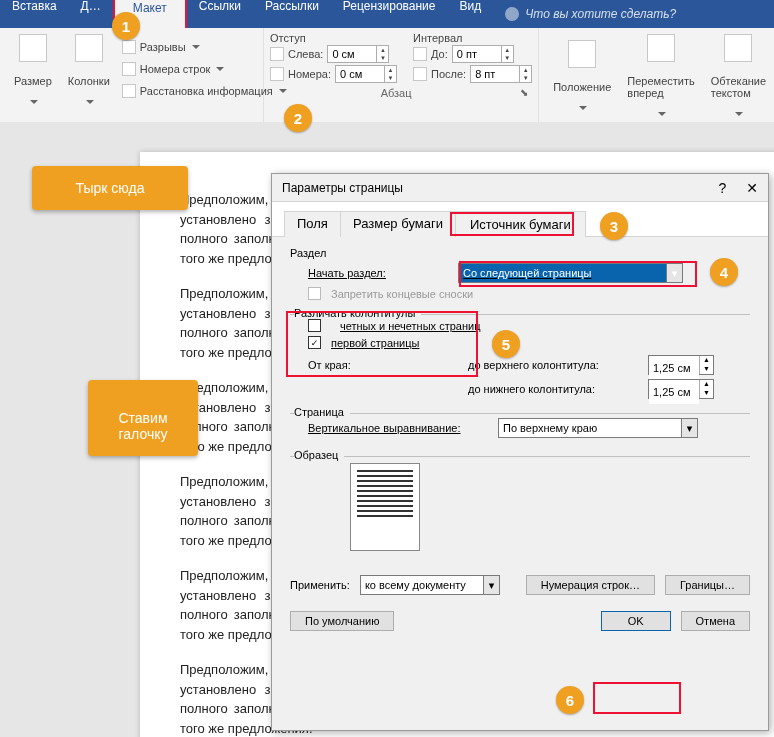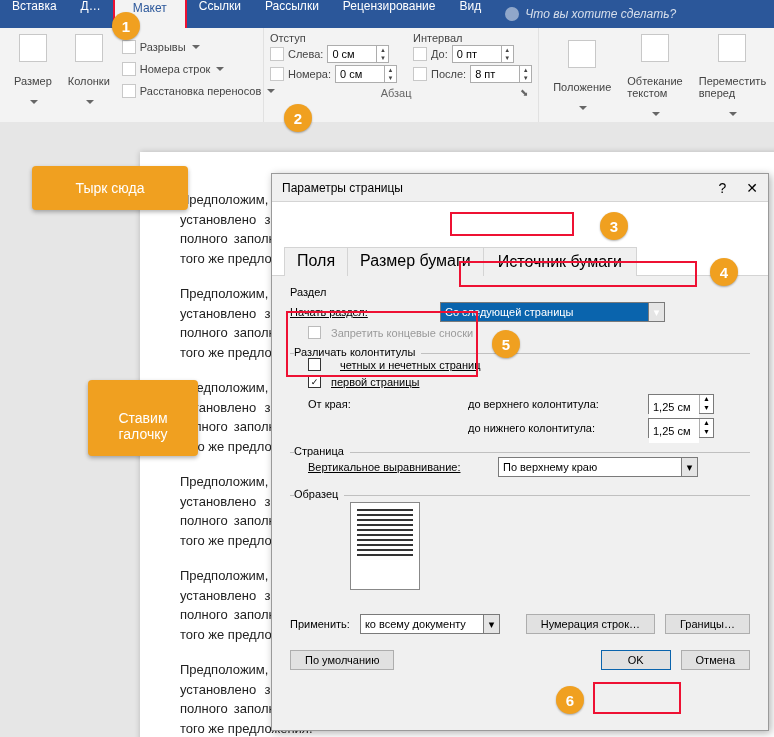"Обтекание текстом" div.big-btn { order: before "Переместить вперед" -> after "Переместить вперед" }
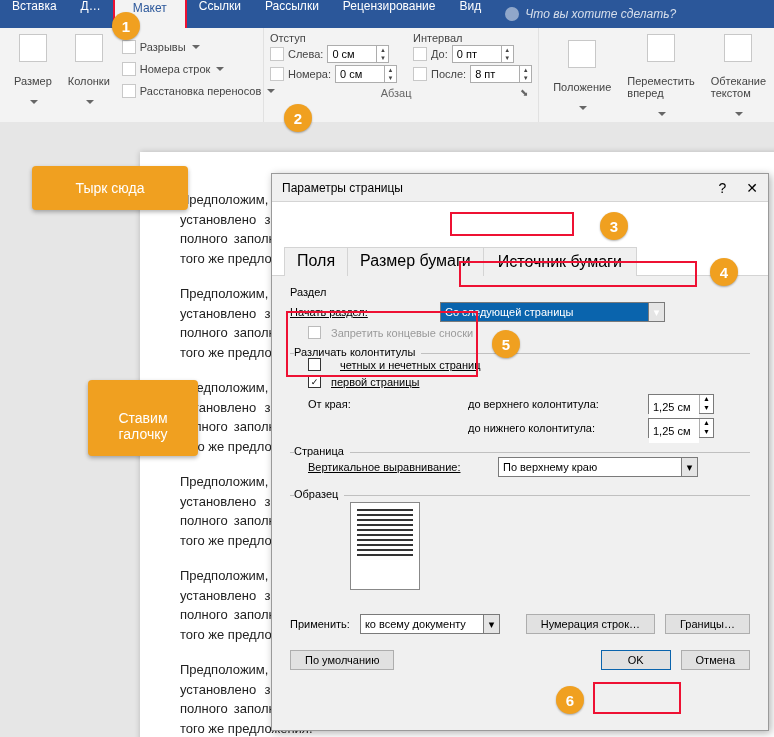"Расстановка переносов" span { text: переносов -> информация }
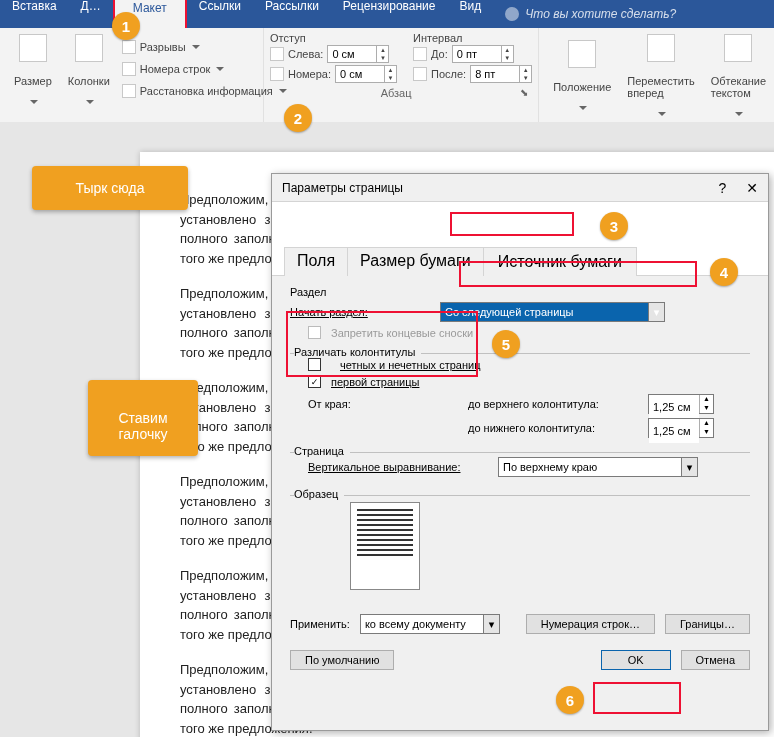"Поля" .dlg-tab { font-size: 16px -> 13px; margin-top: 36px -> none }
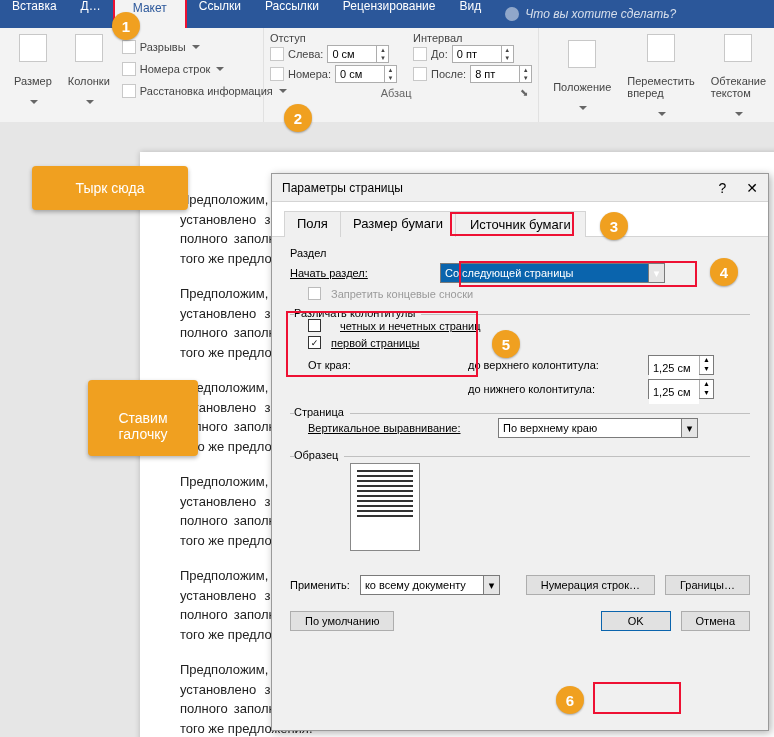"Начать раздел:" div.row { margin-left: none -> 18px; text-decoration: none -> underline }
